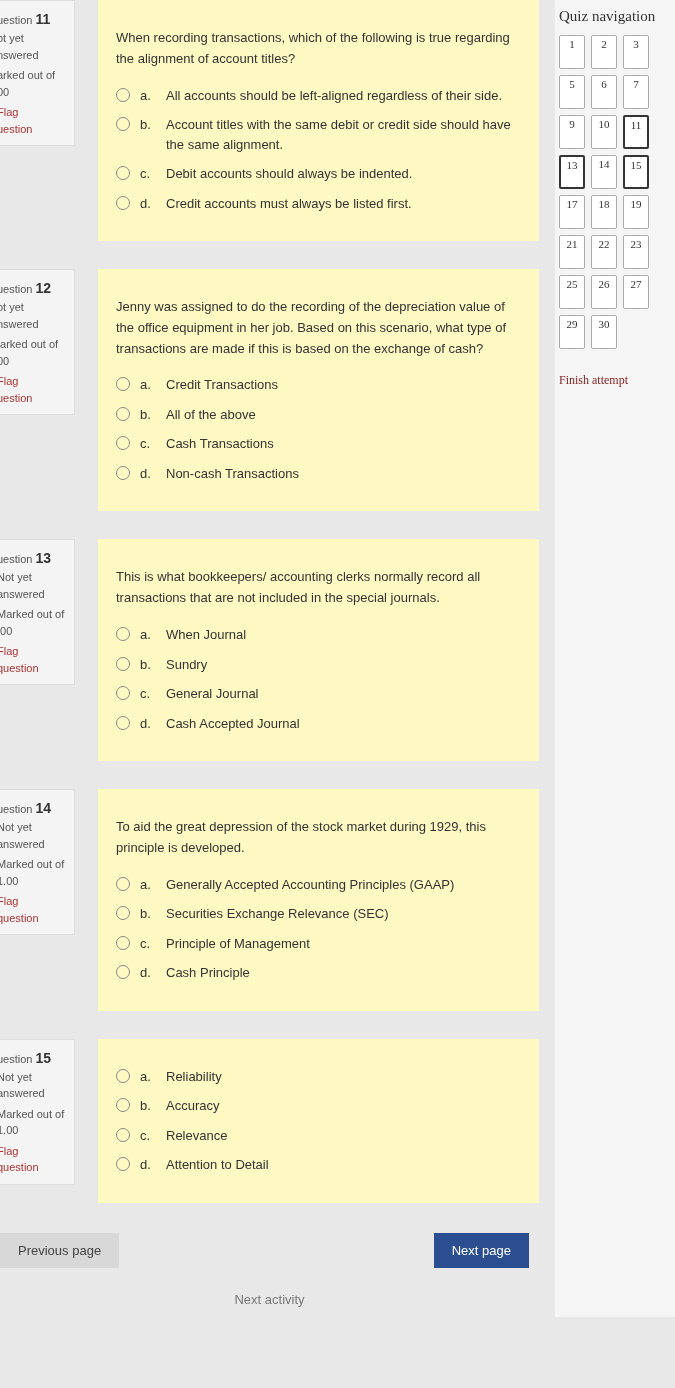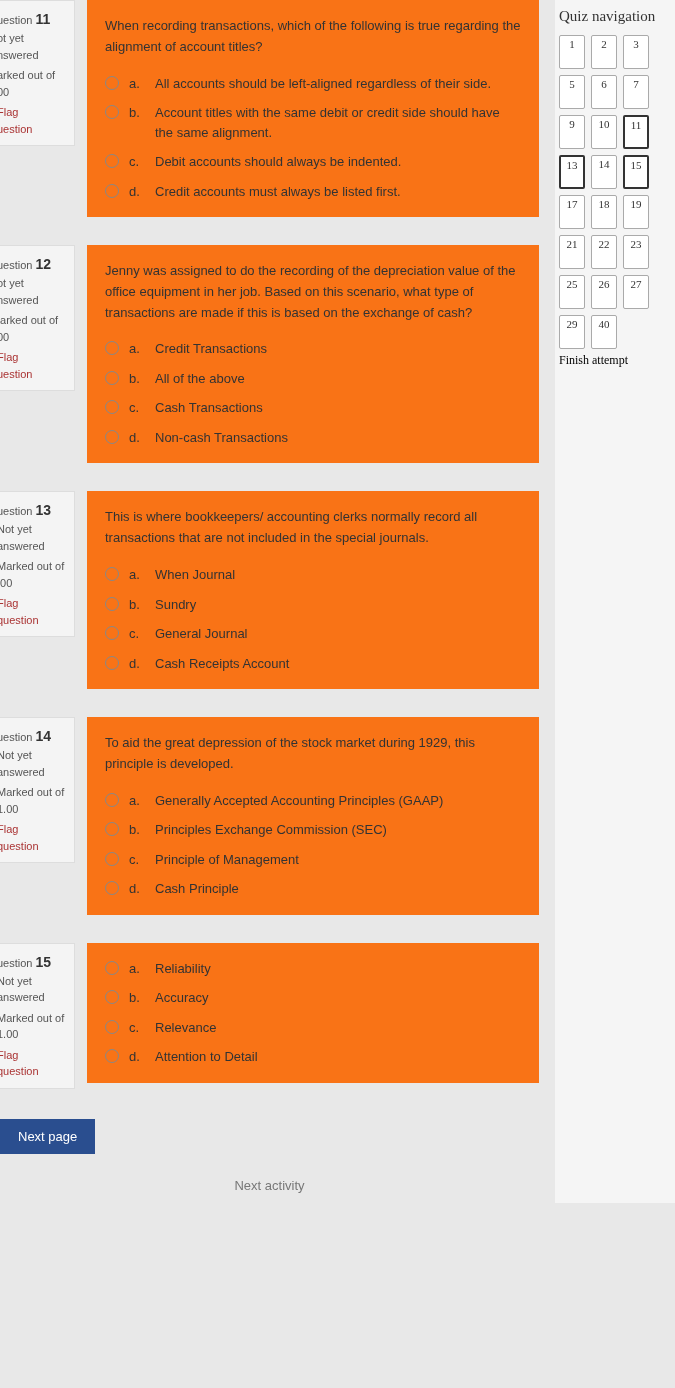"uestion 11" .question-block { gap: 12px -> 23px }
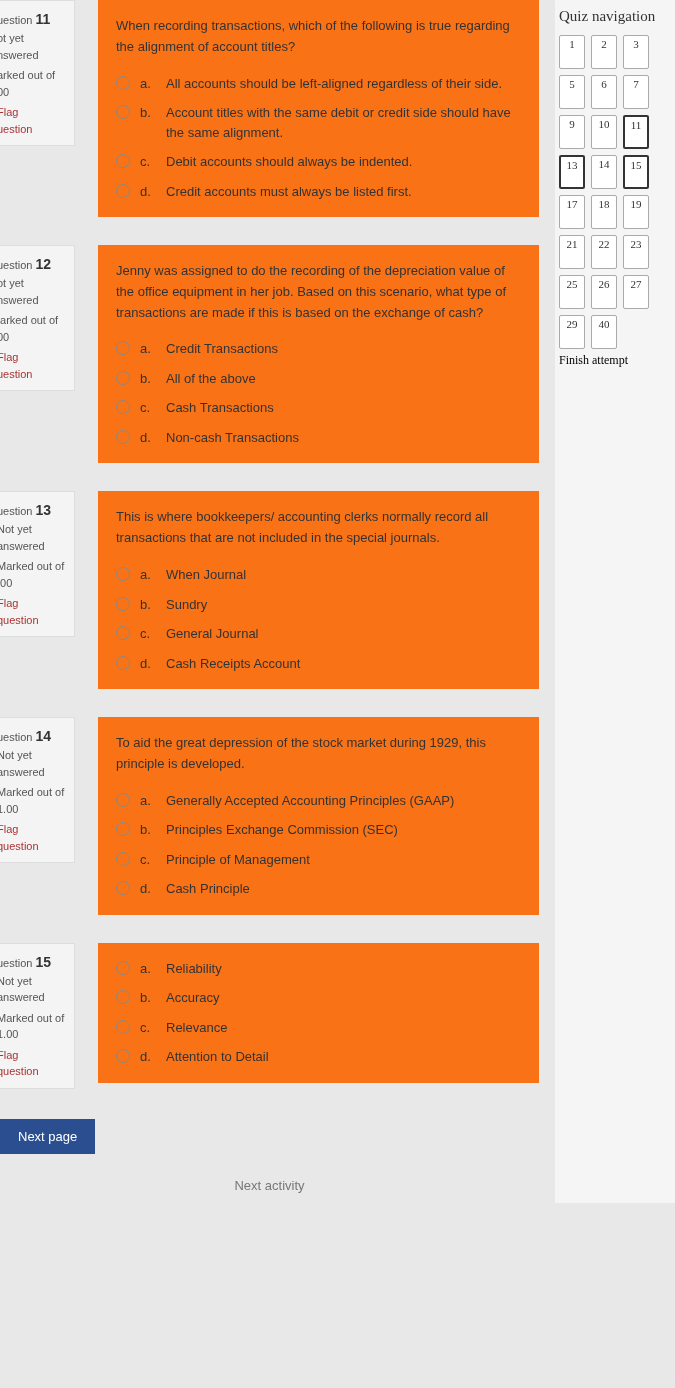"When recording transactions, which of" .content-box { background: #f97316 -> #fef9c3; padding: 16px 18px -> 28px 18px }
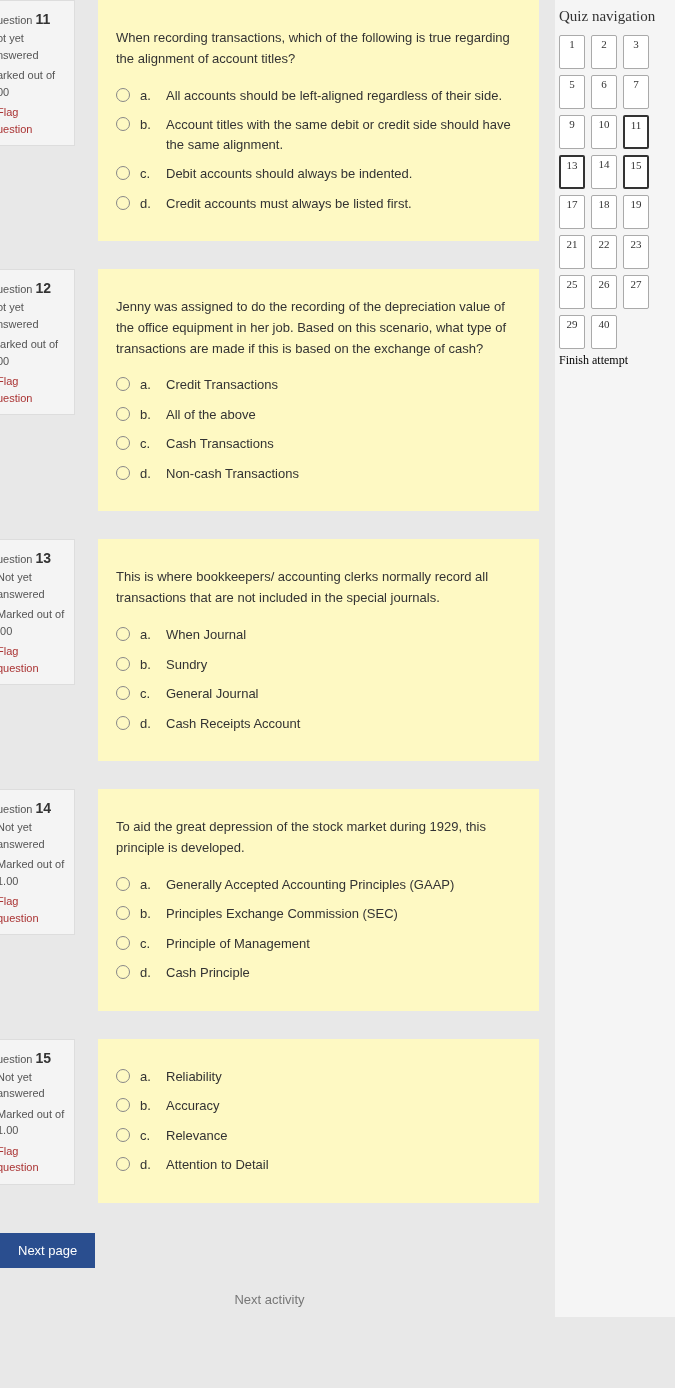"40" div.nav-cell { text: 40 -> 30 }
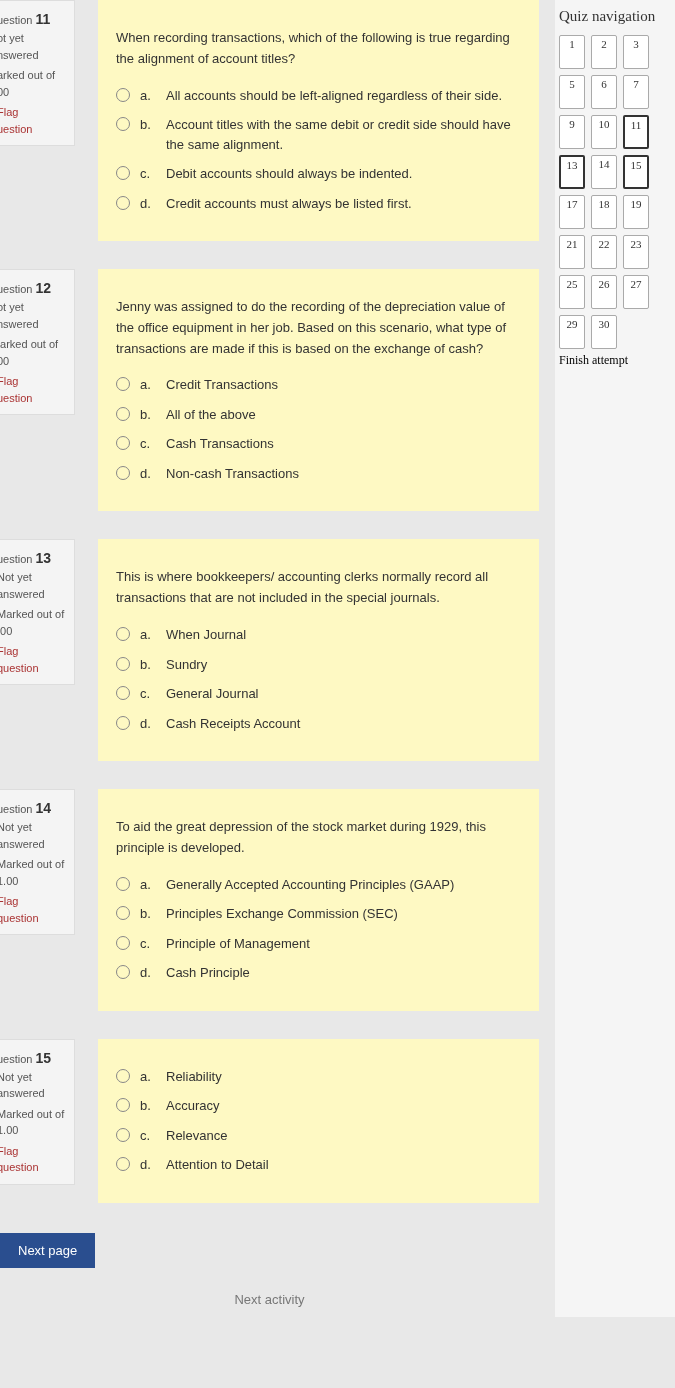"Finish attempt" .finish-link { color: #000000 -> #7f1d1d; margin-top: 4px -> 24px }
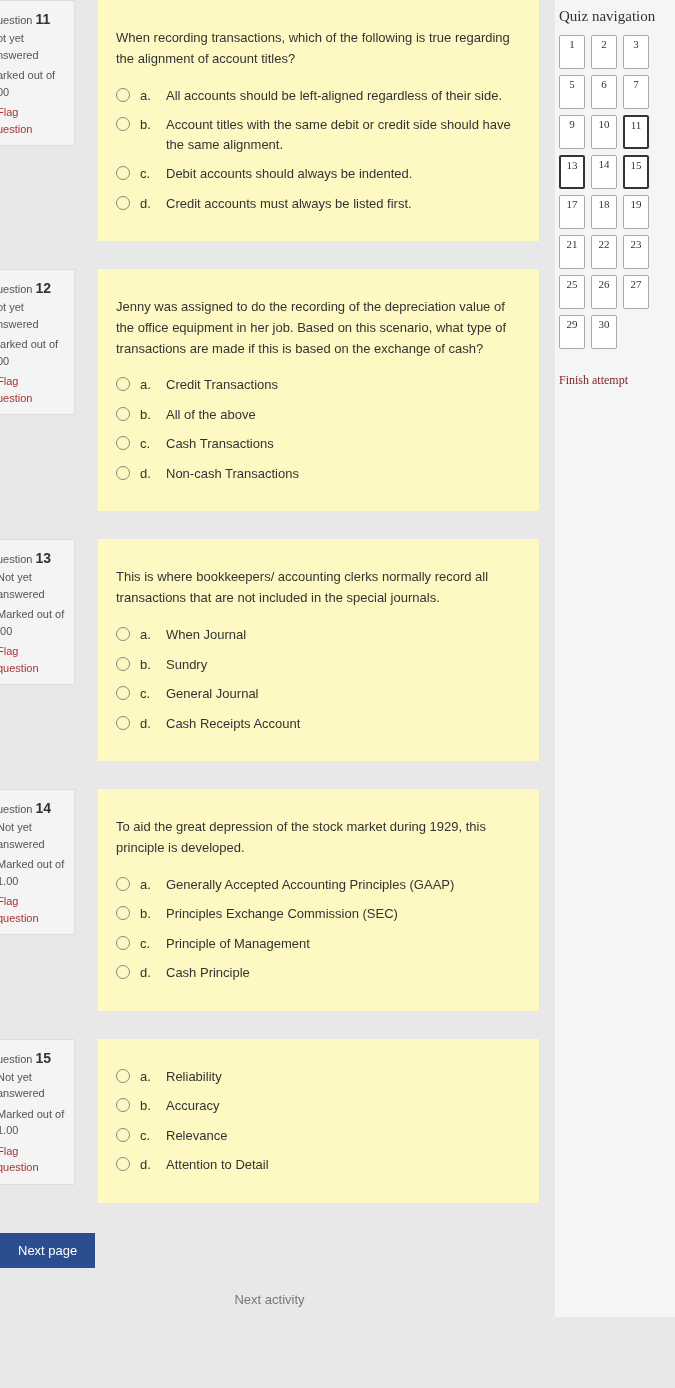"This is where bookkeepers/ accounting" div.qtext { text: where -> what }
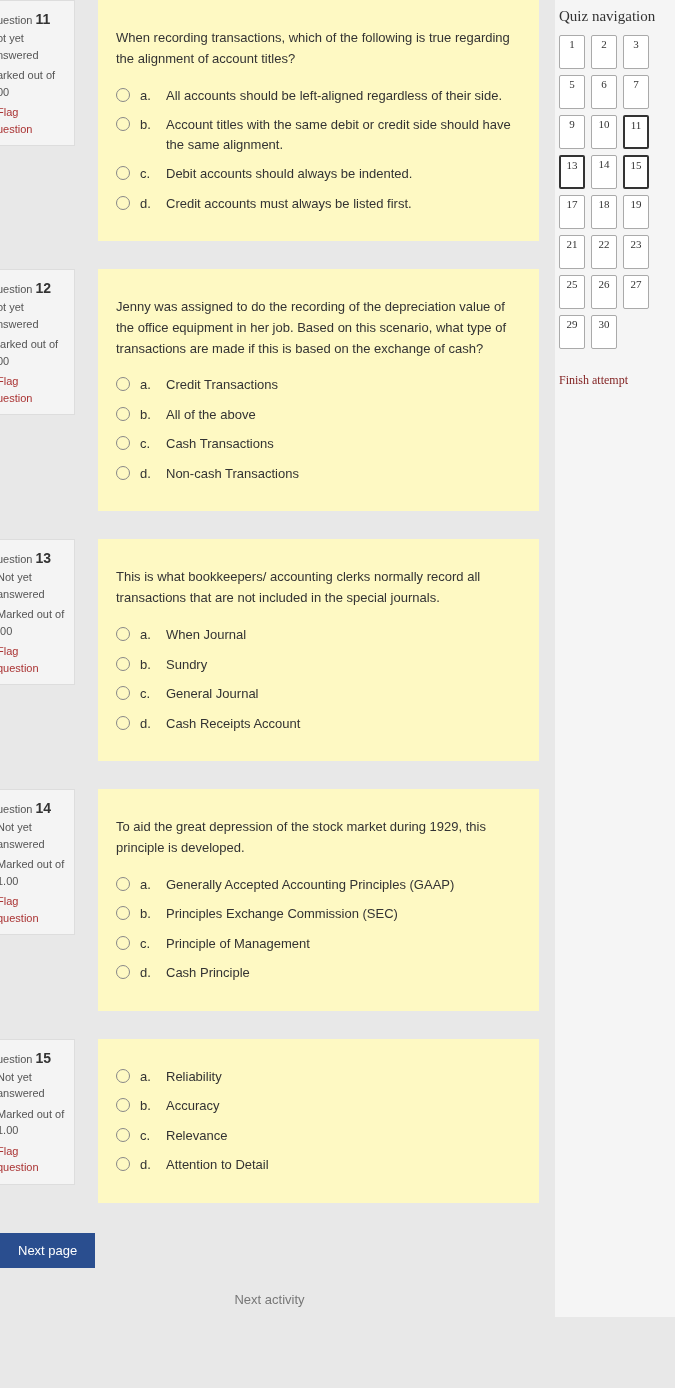"Cash Receipts Account" span.opt-text { text: Receipts Account -> Accepted Journal }
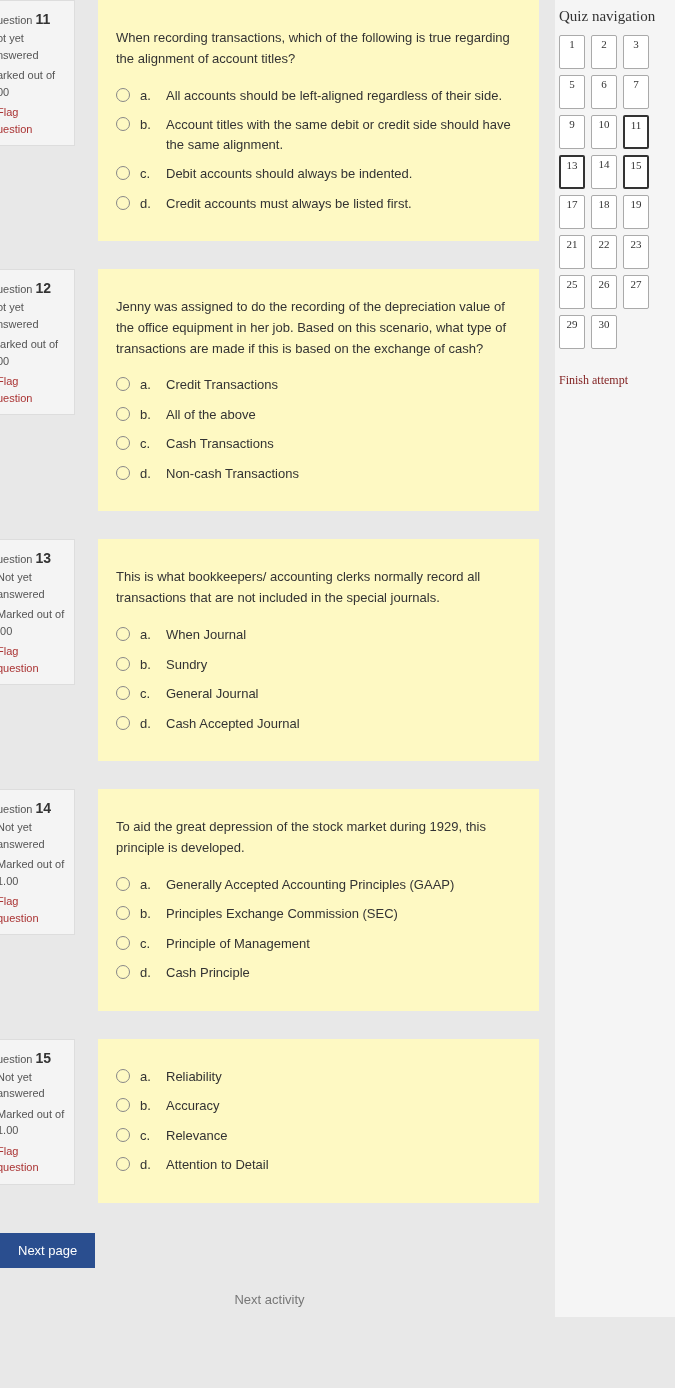"Principles Exchange Commission (SEC)" span.opt-text { text: Principles Exchange Commission -> Securities Exchange Relevance }
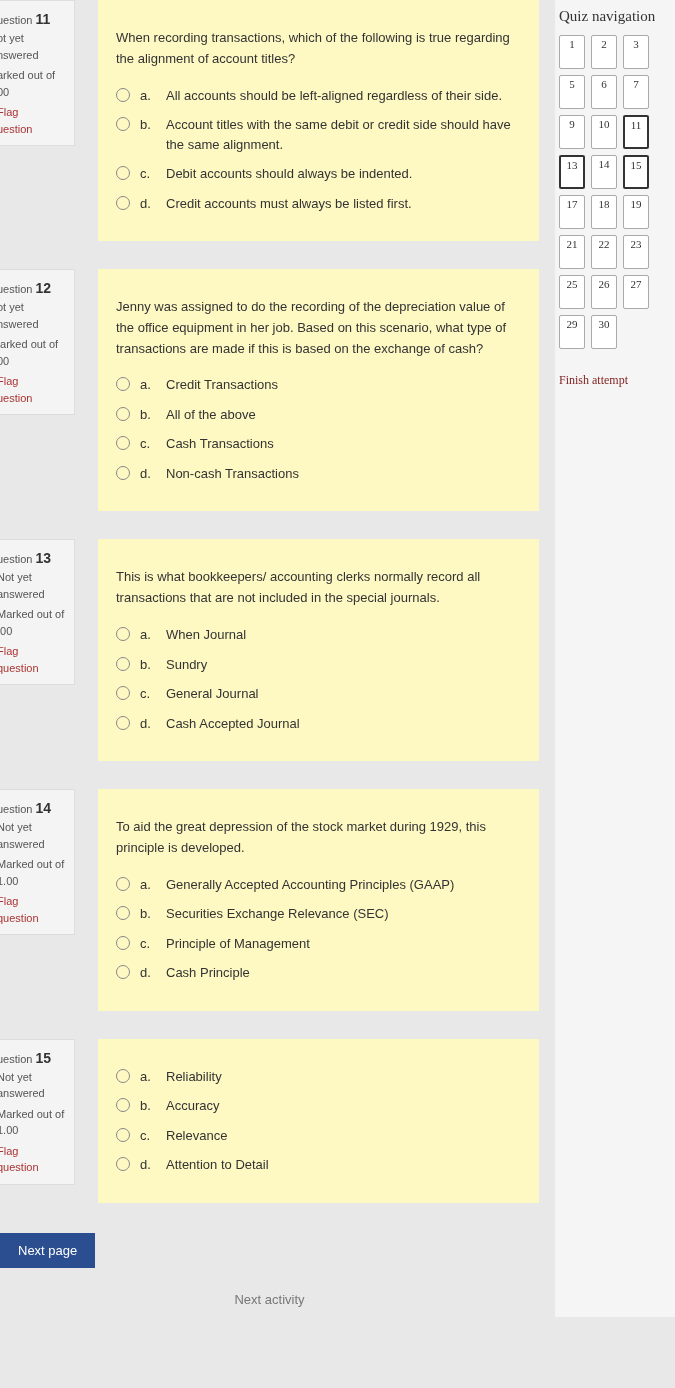"Previous page" button.btn { html: none -> <button>Previous page</button> }
